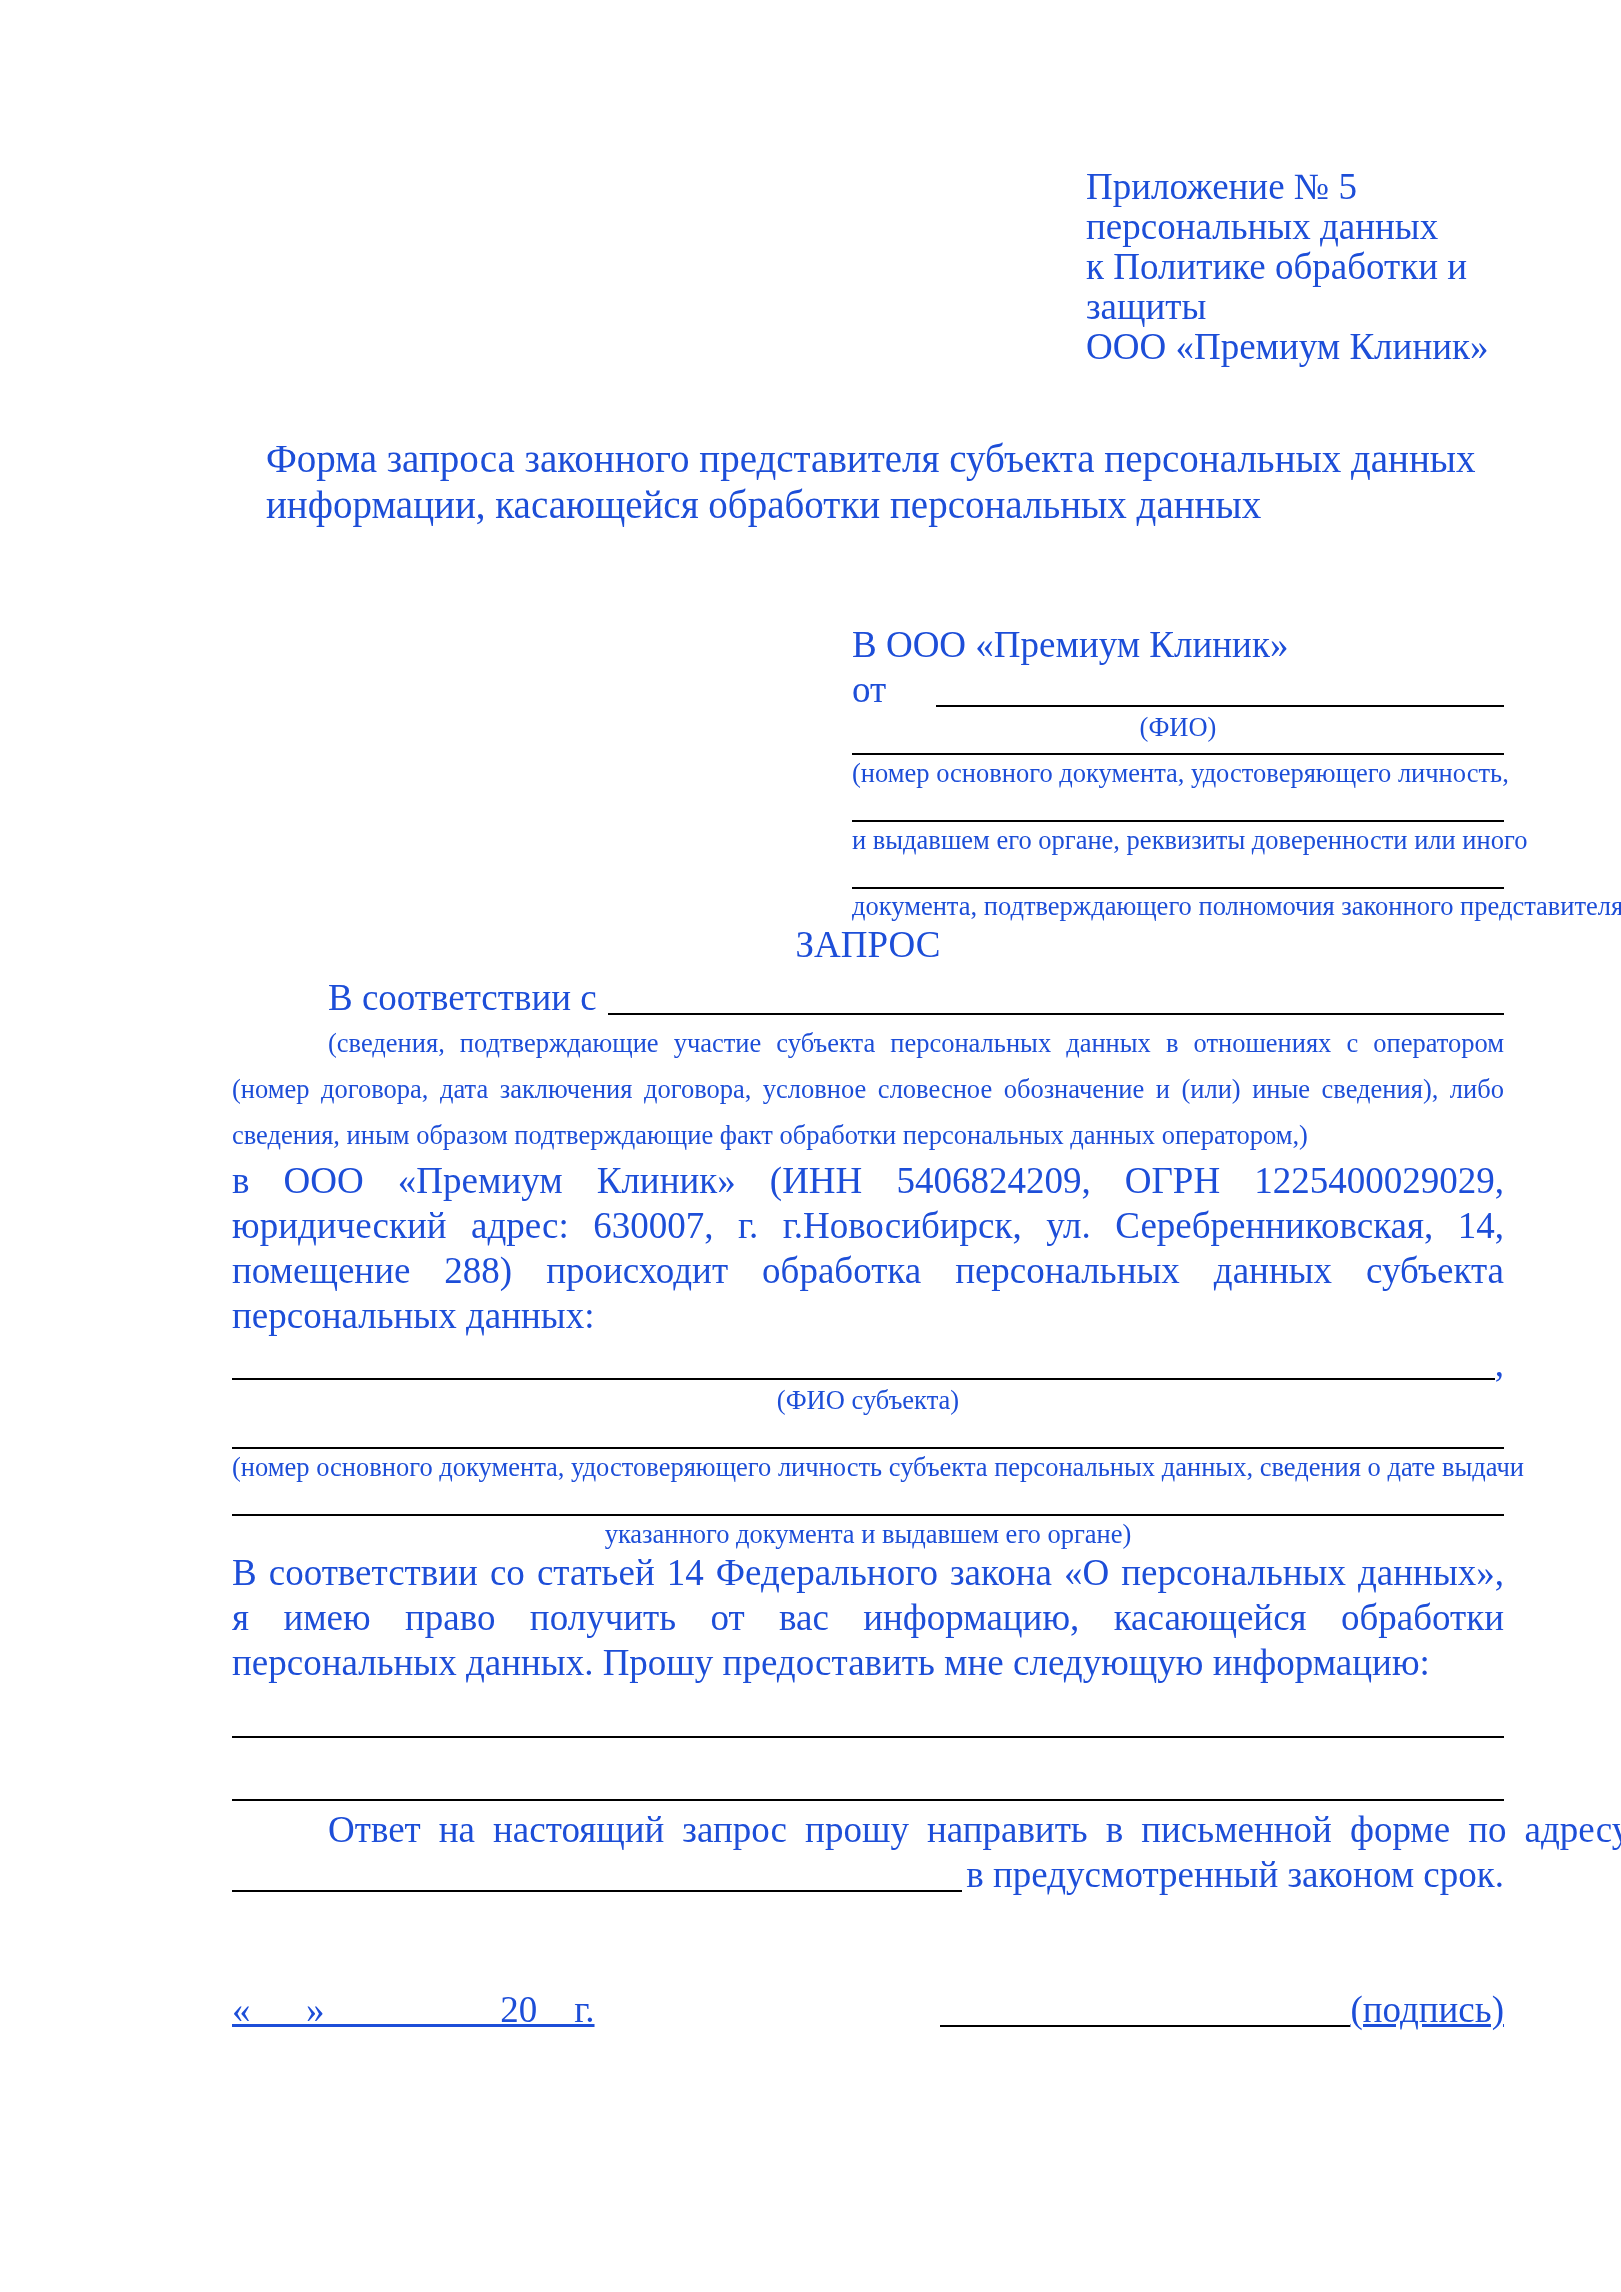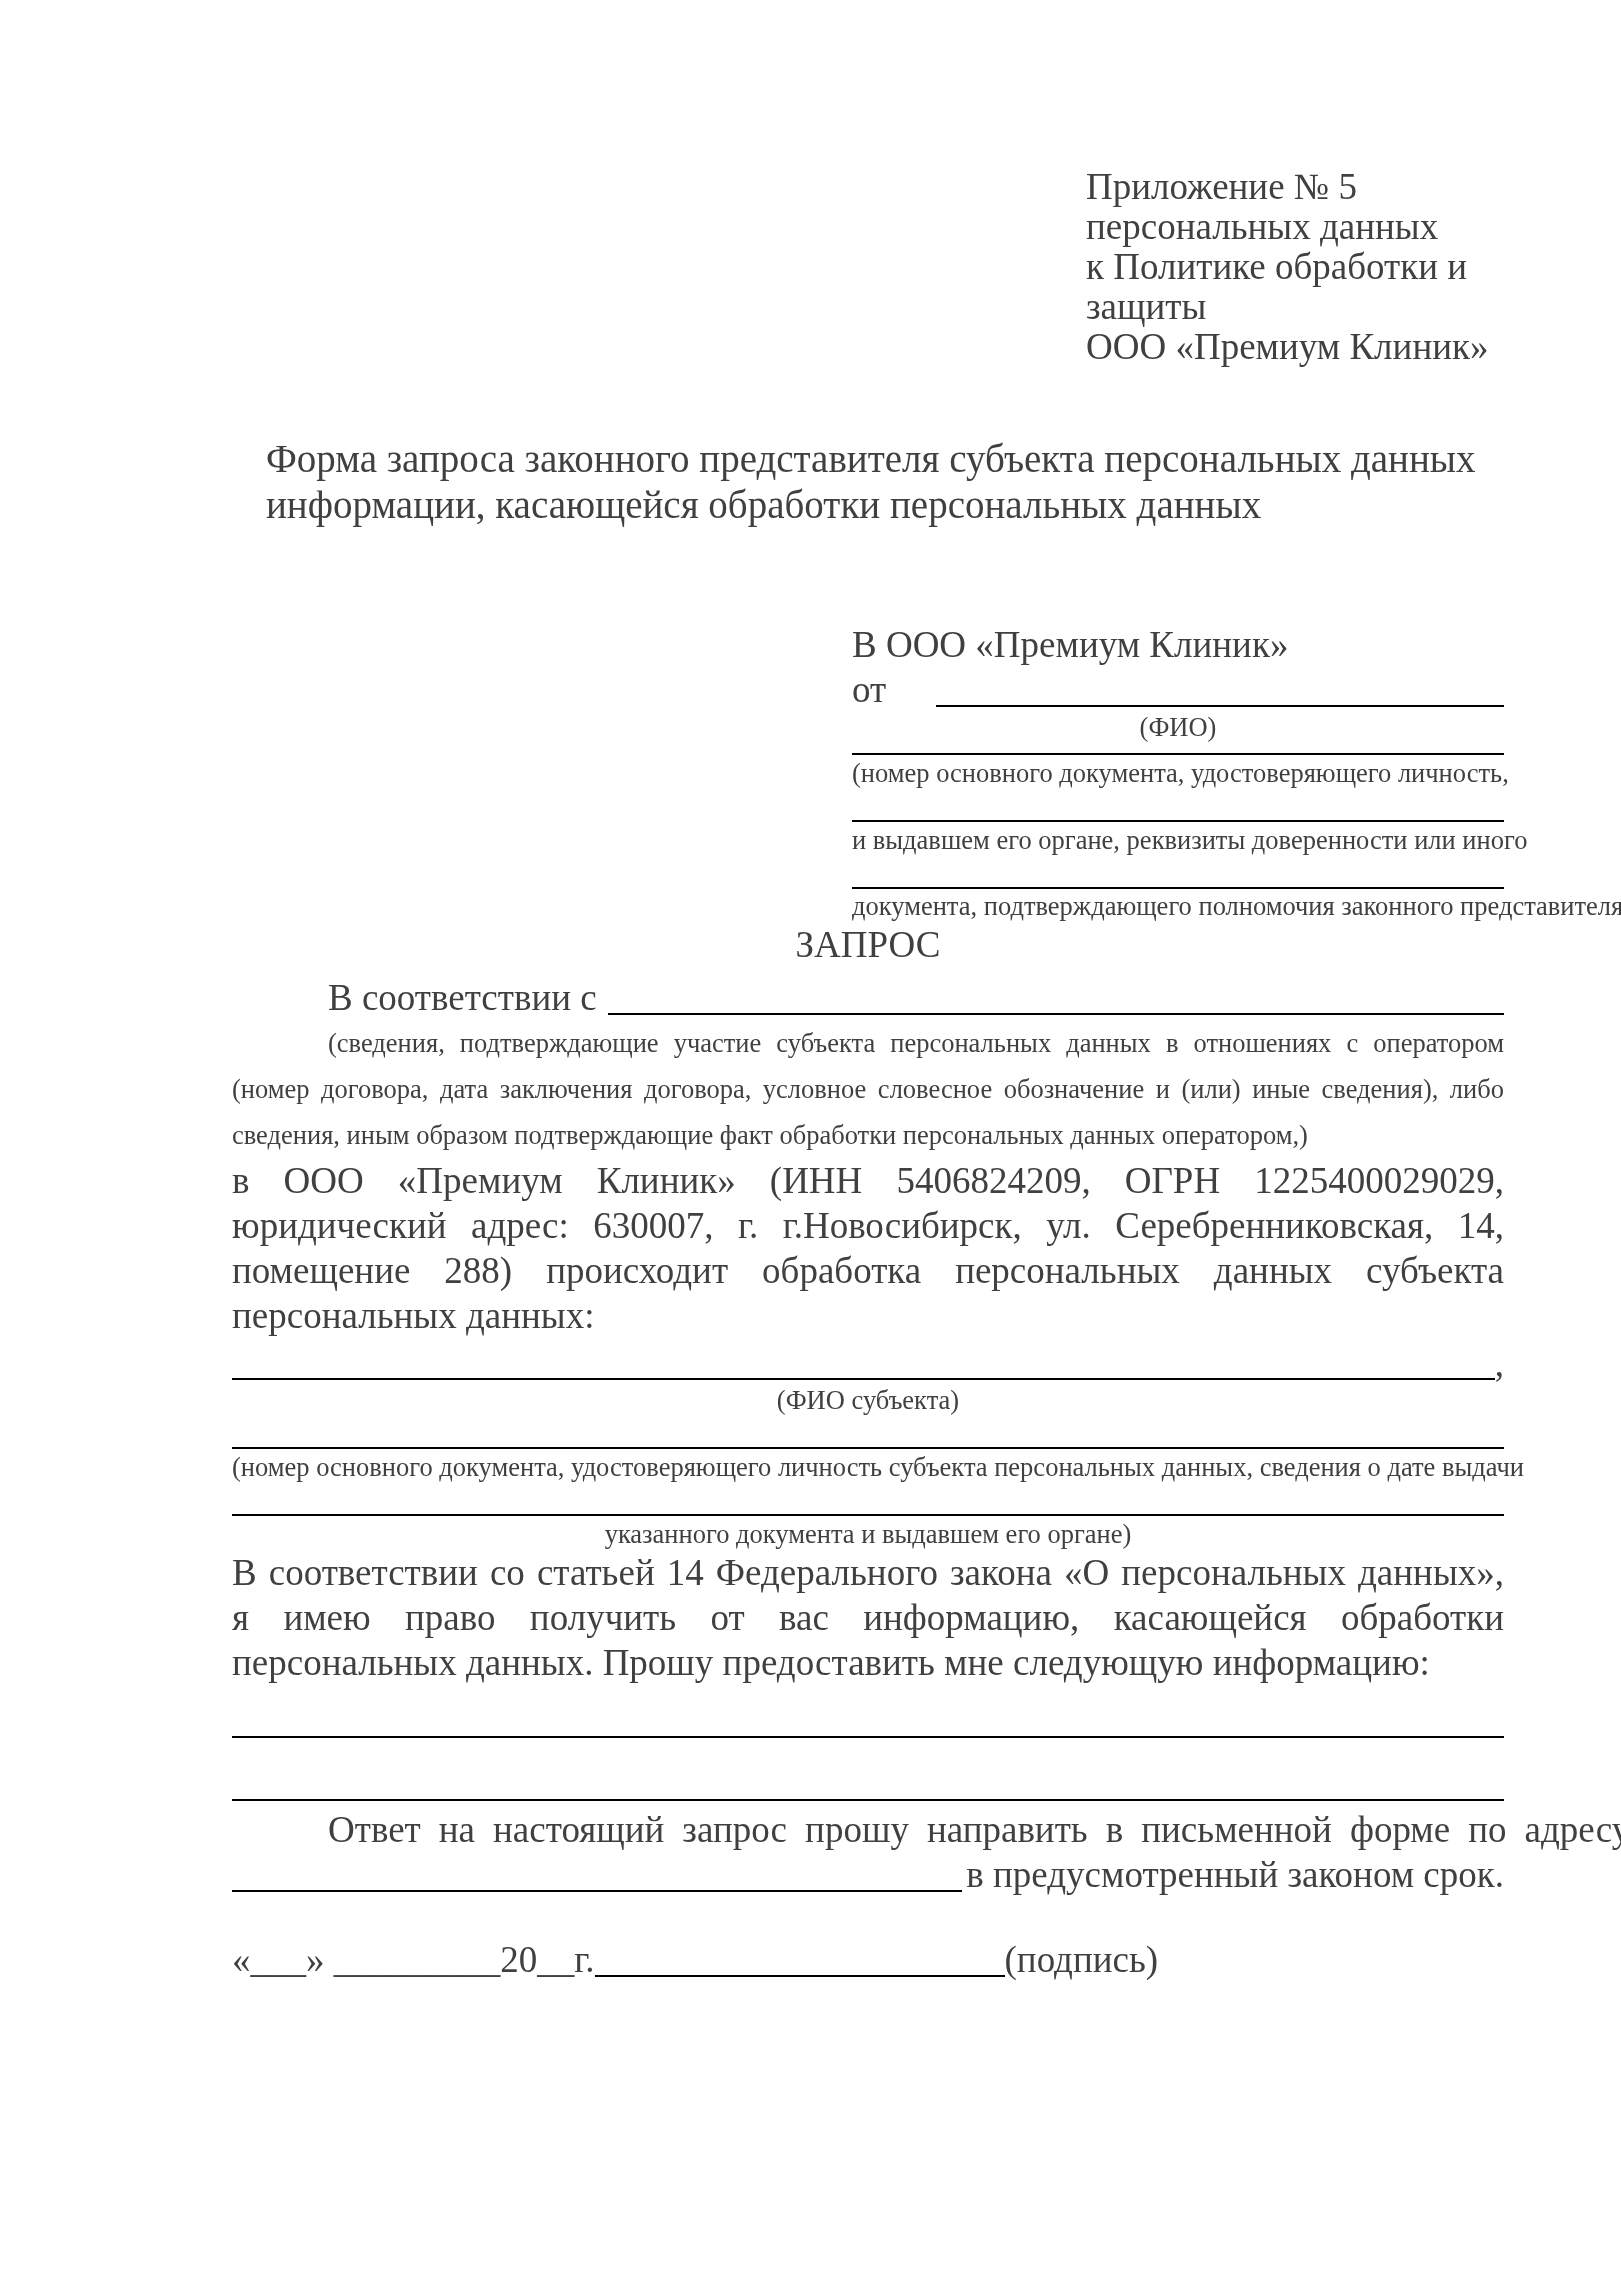"Приложение № 5" .page { color: #404040 -> #1d4ed8 }
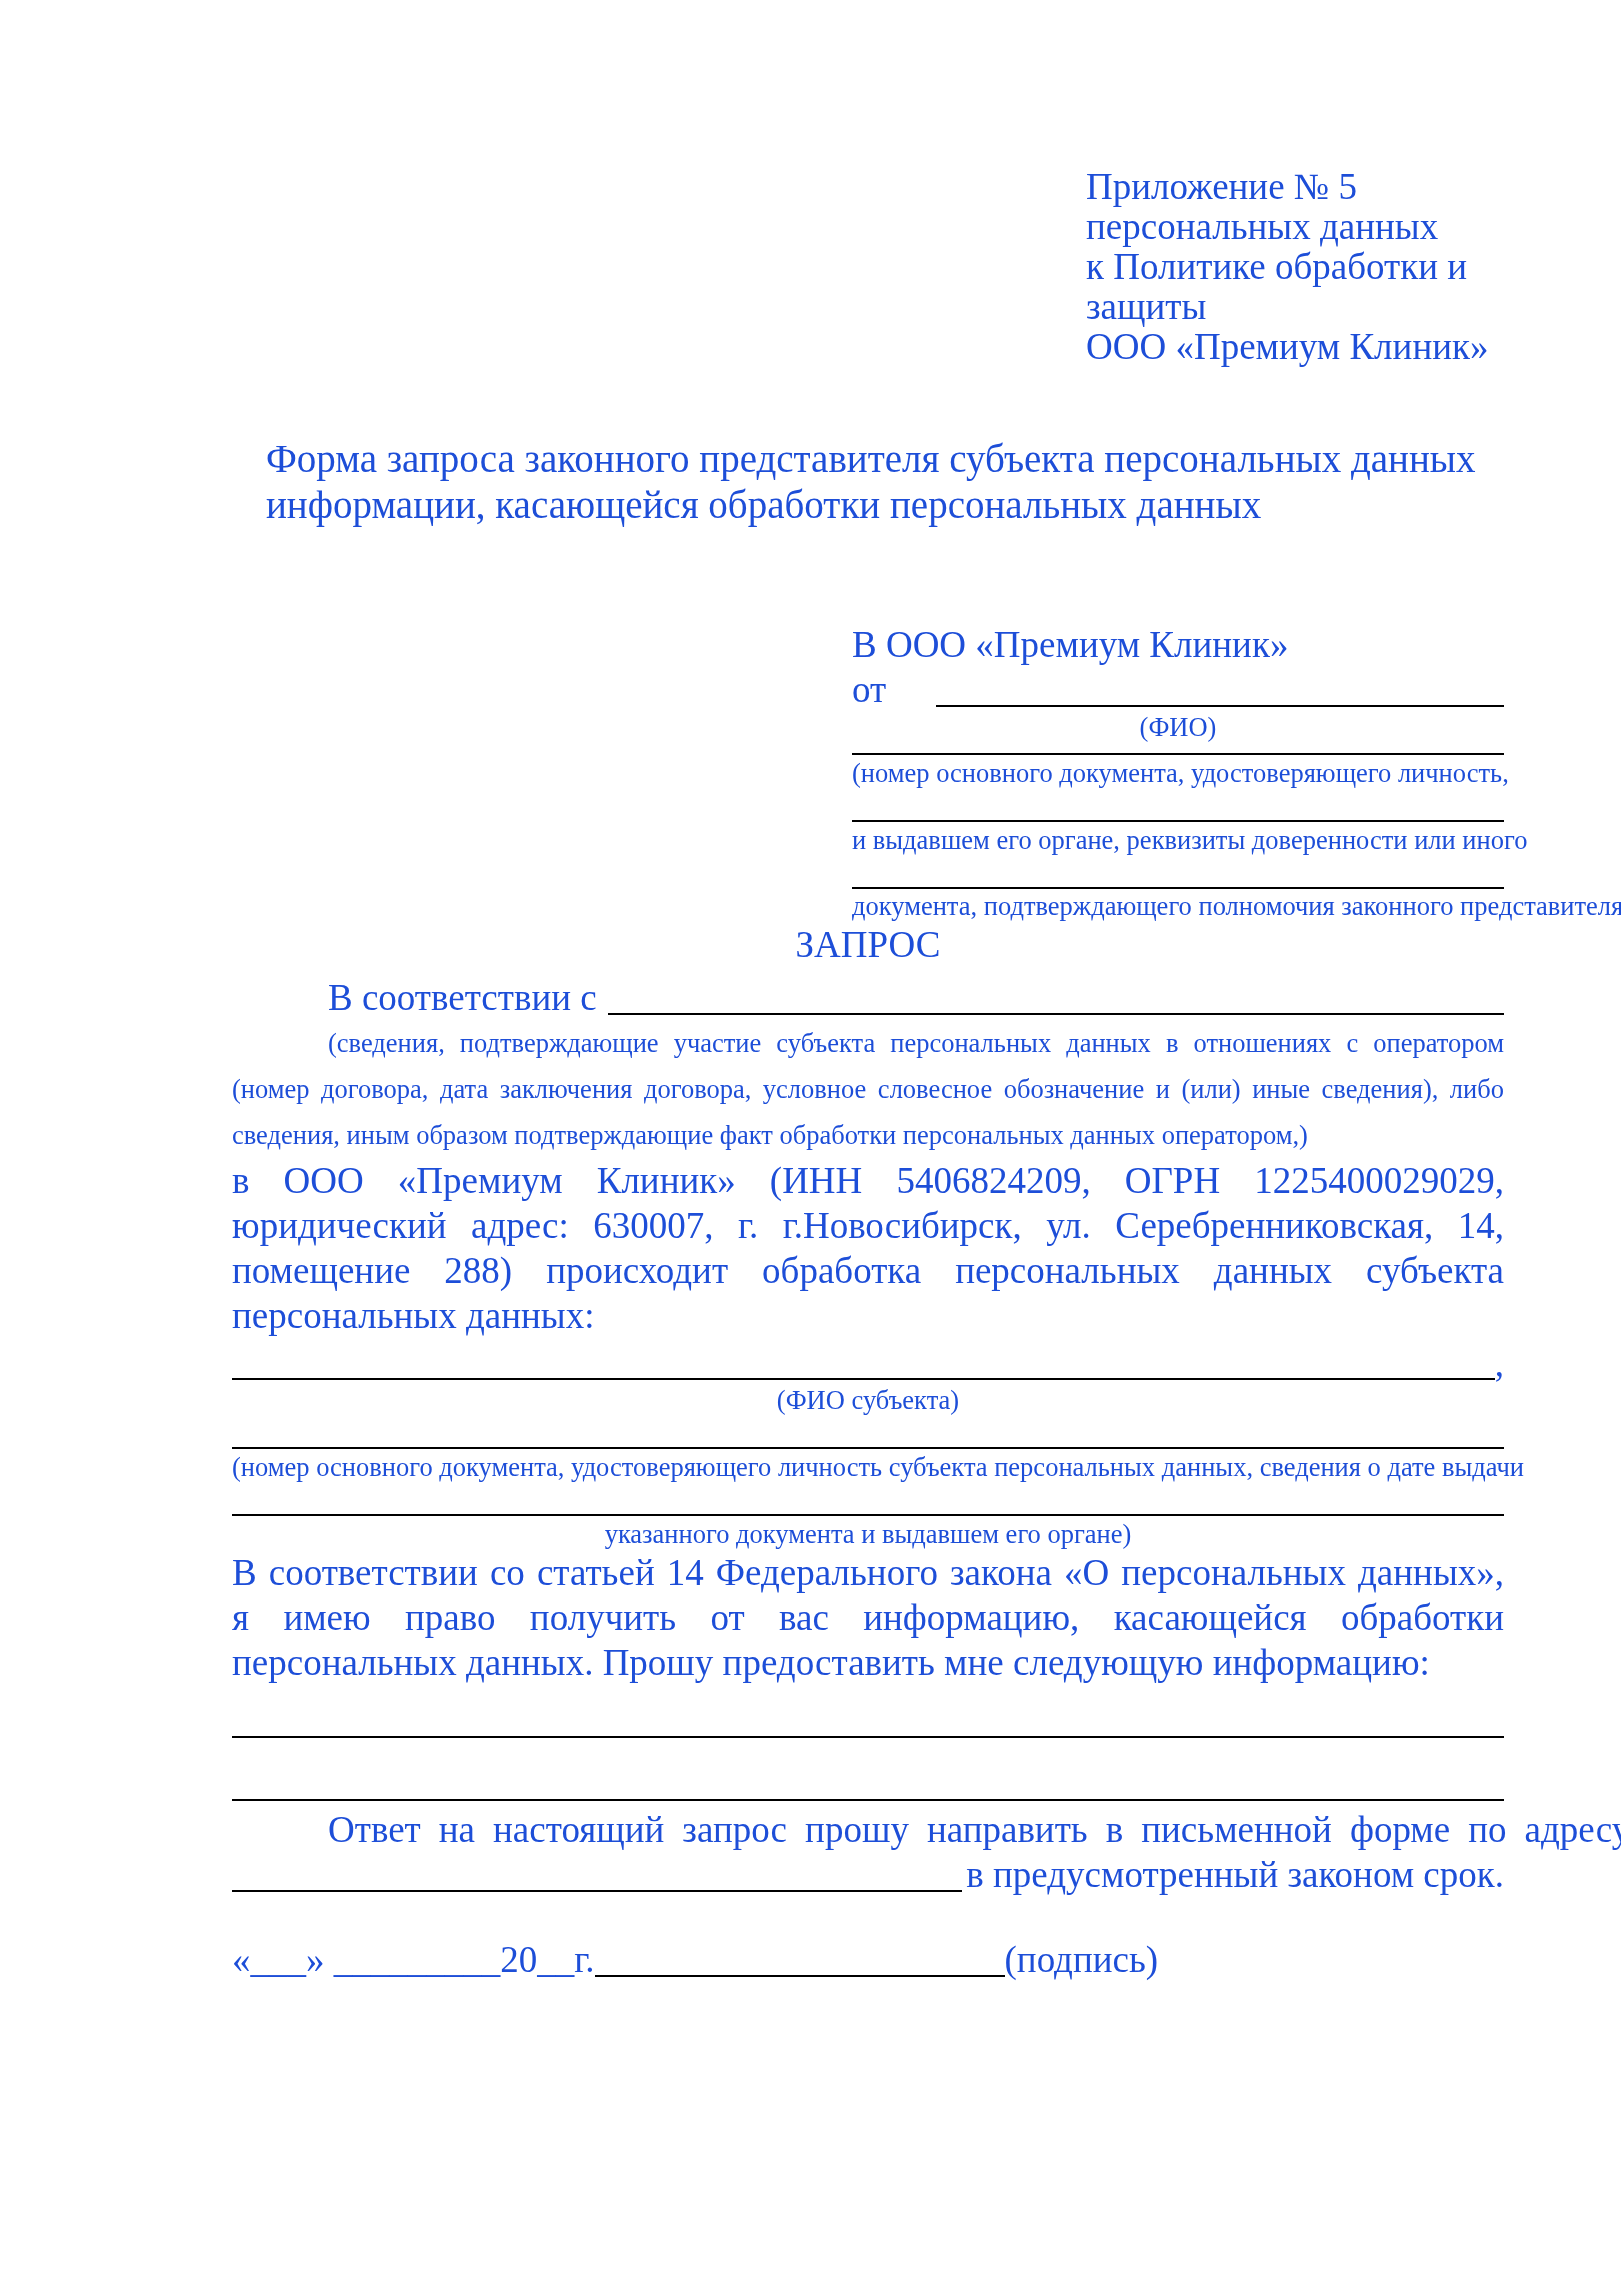"«___» _________20__г." .footer-row { justify-content: none -> space-between; margin-top: 40px -> 90px; text-decoration: none -> underline }
